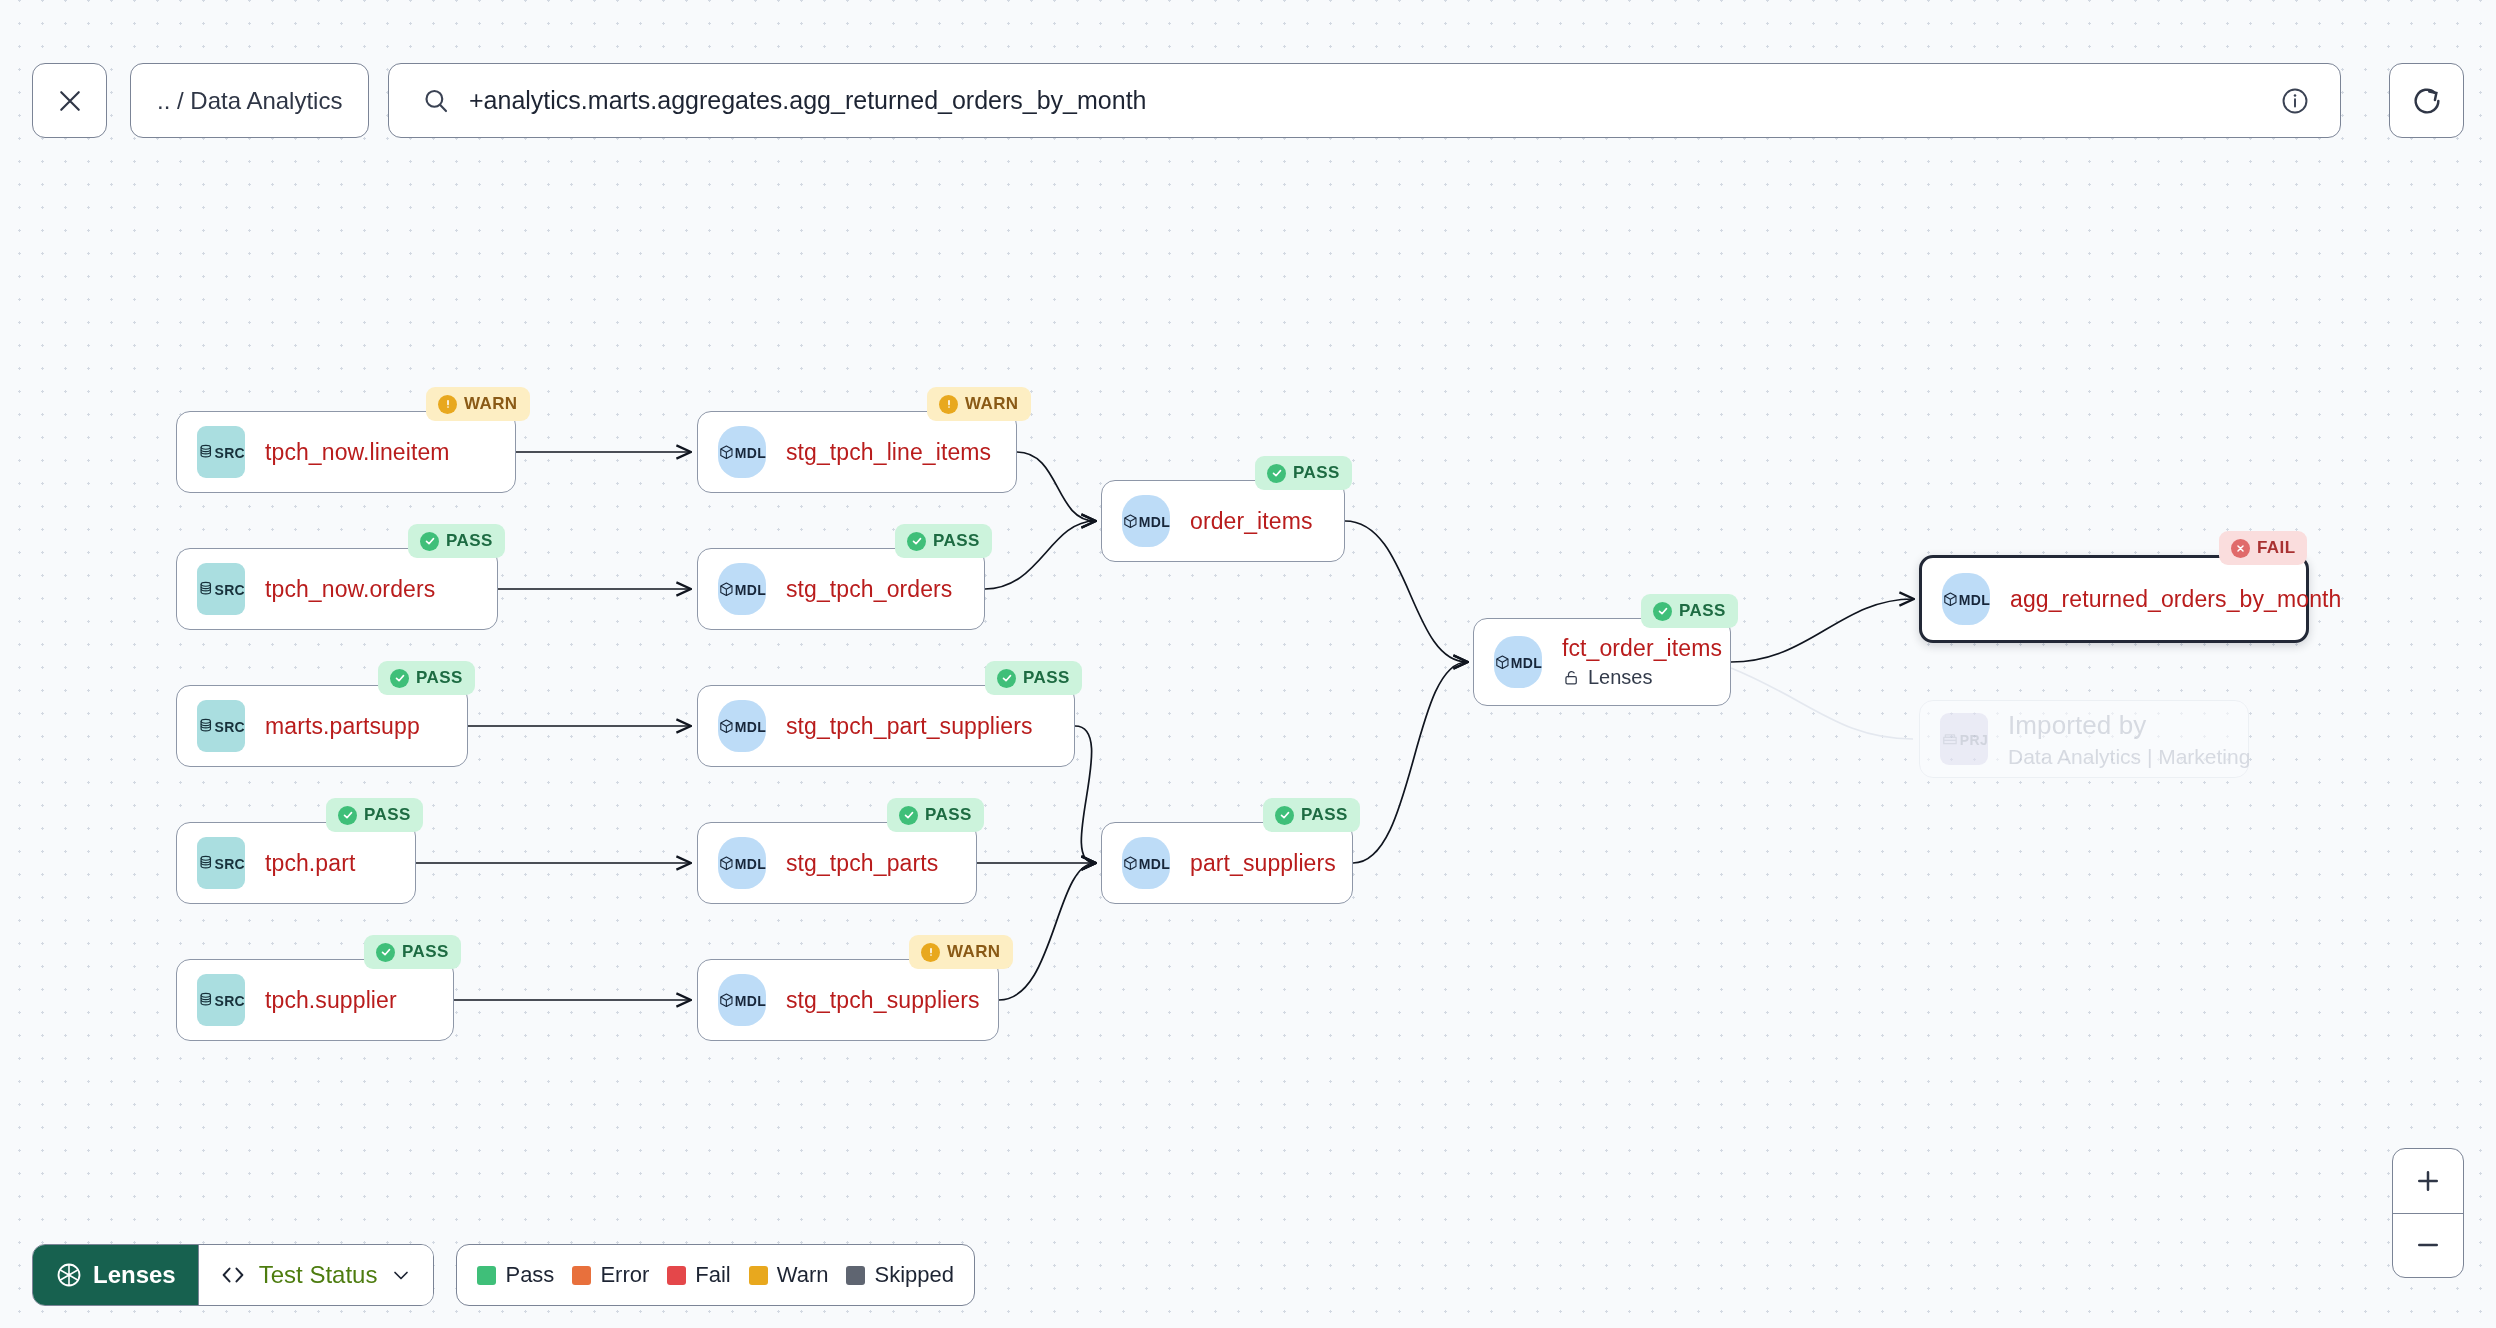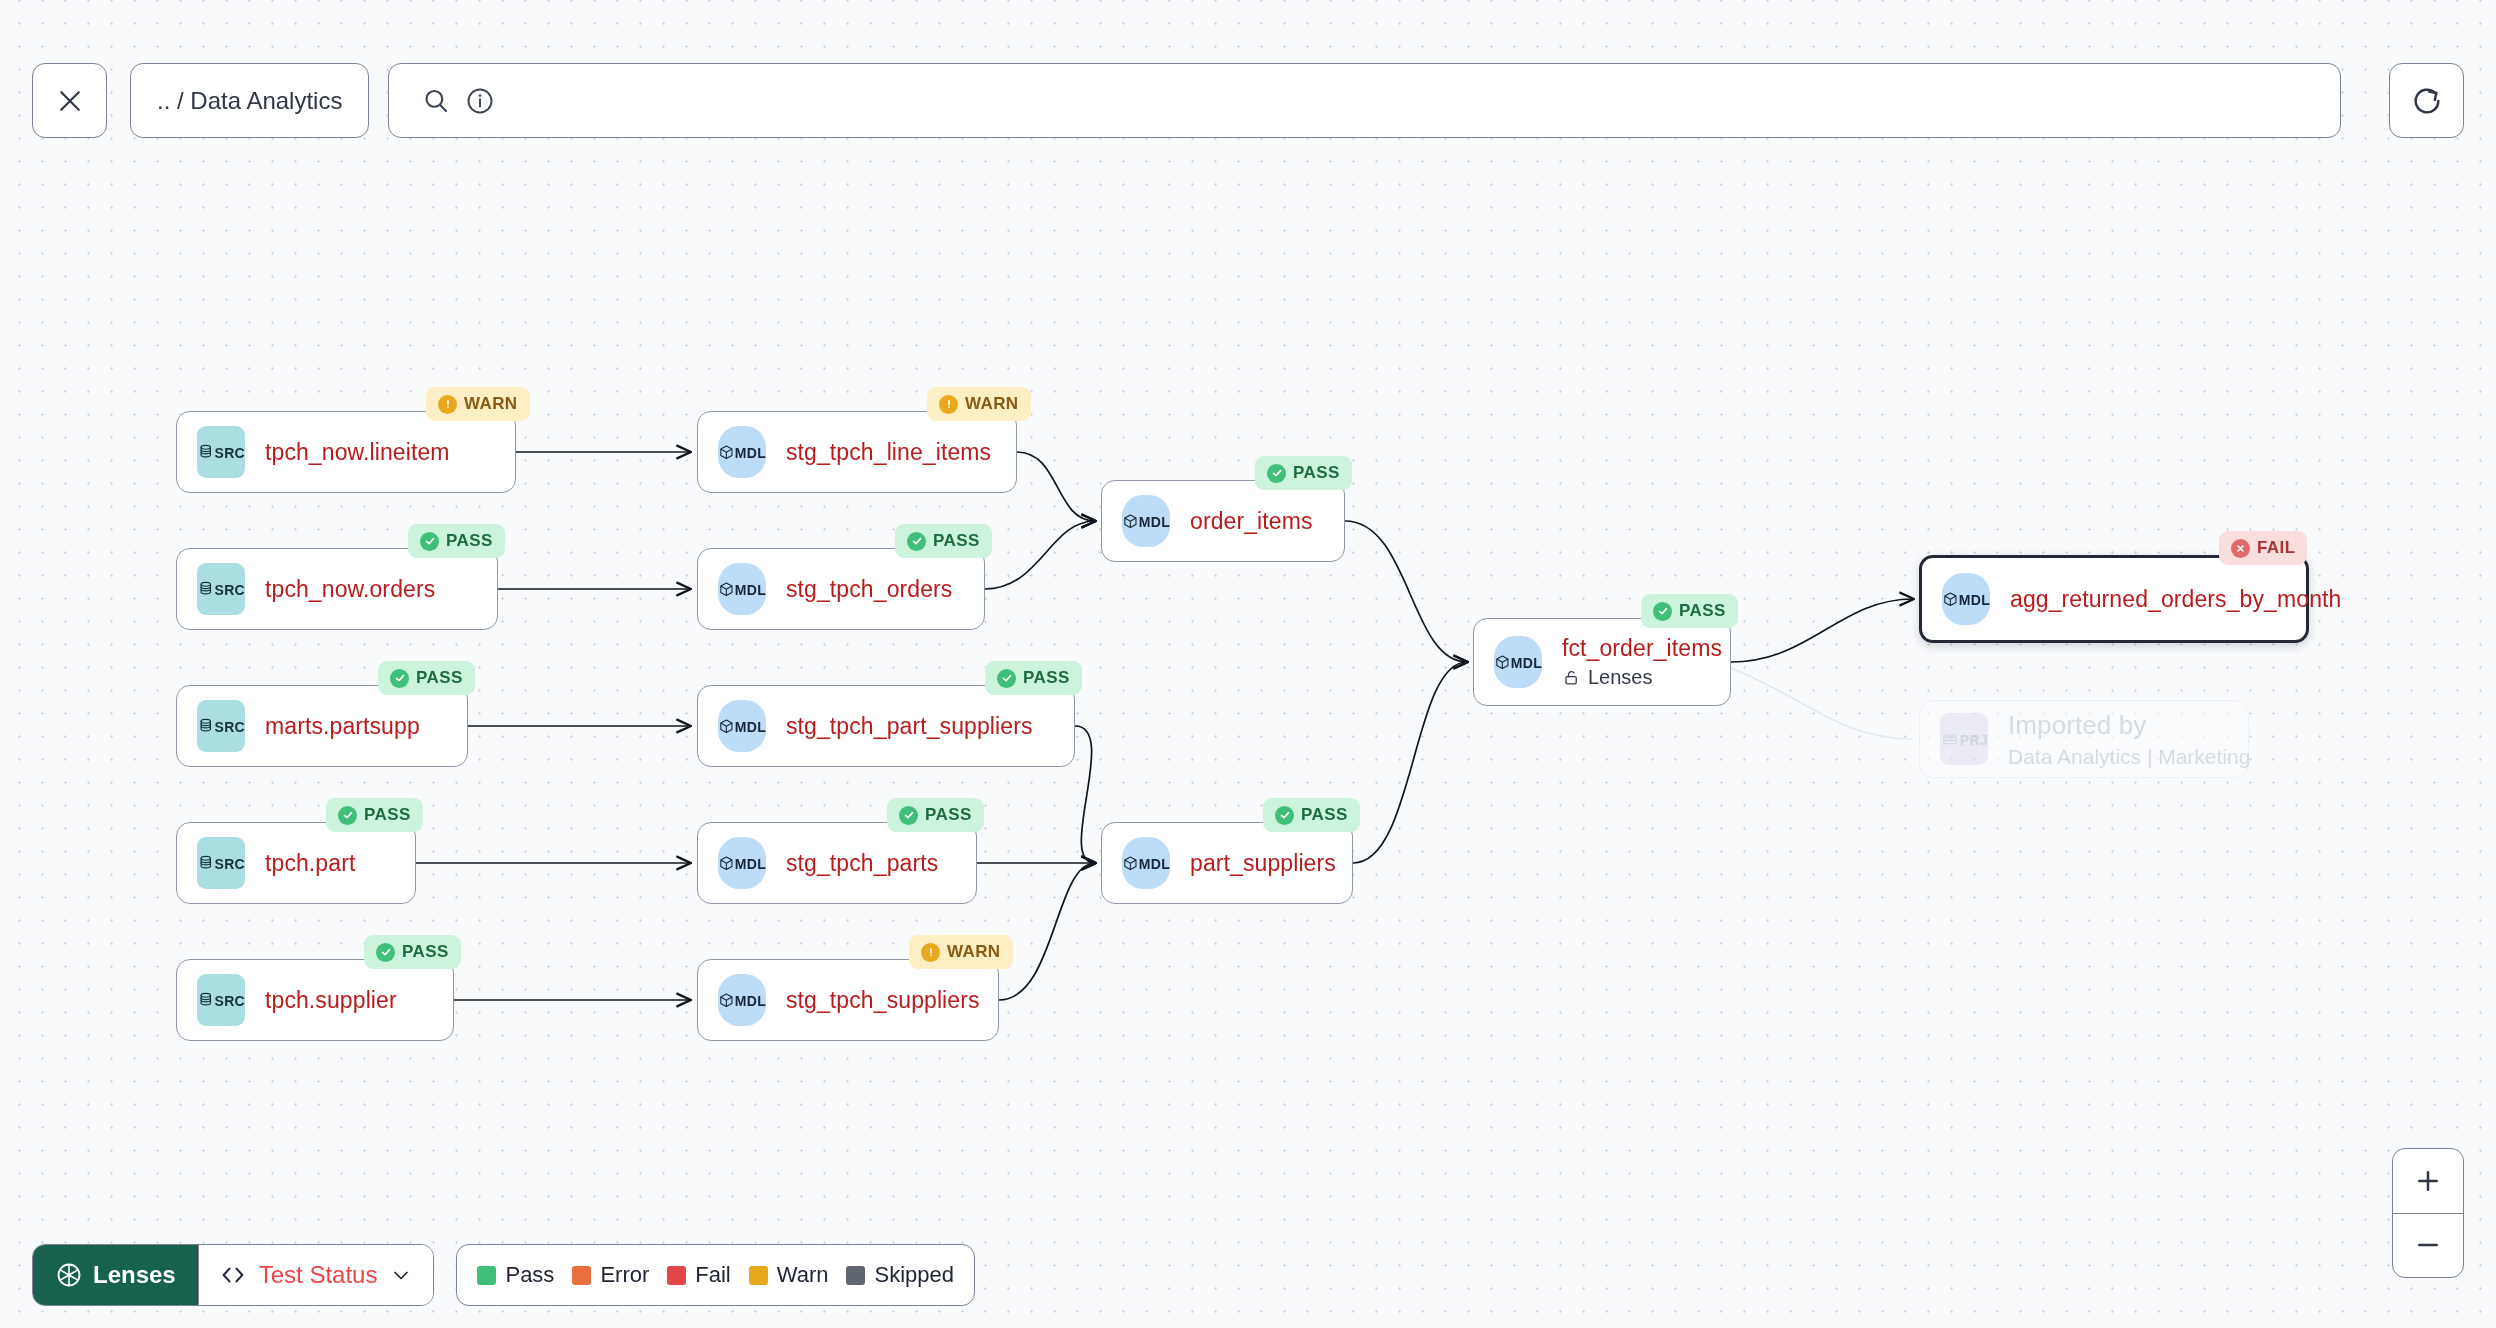"+analytics.marts.aggregates.agg_returned" input { html: none -> <input> }
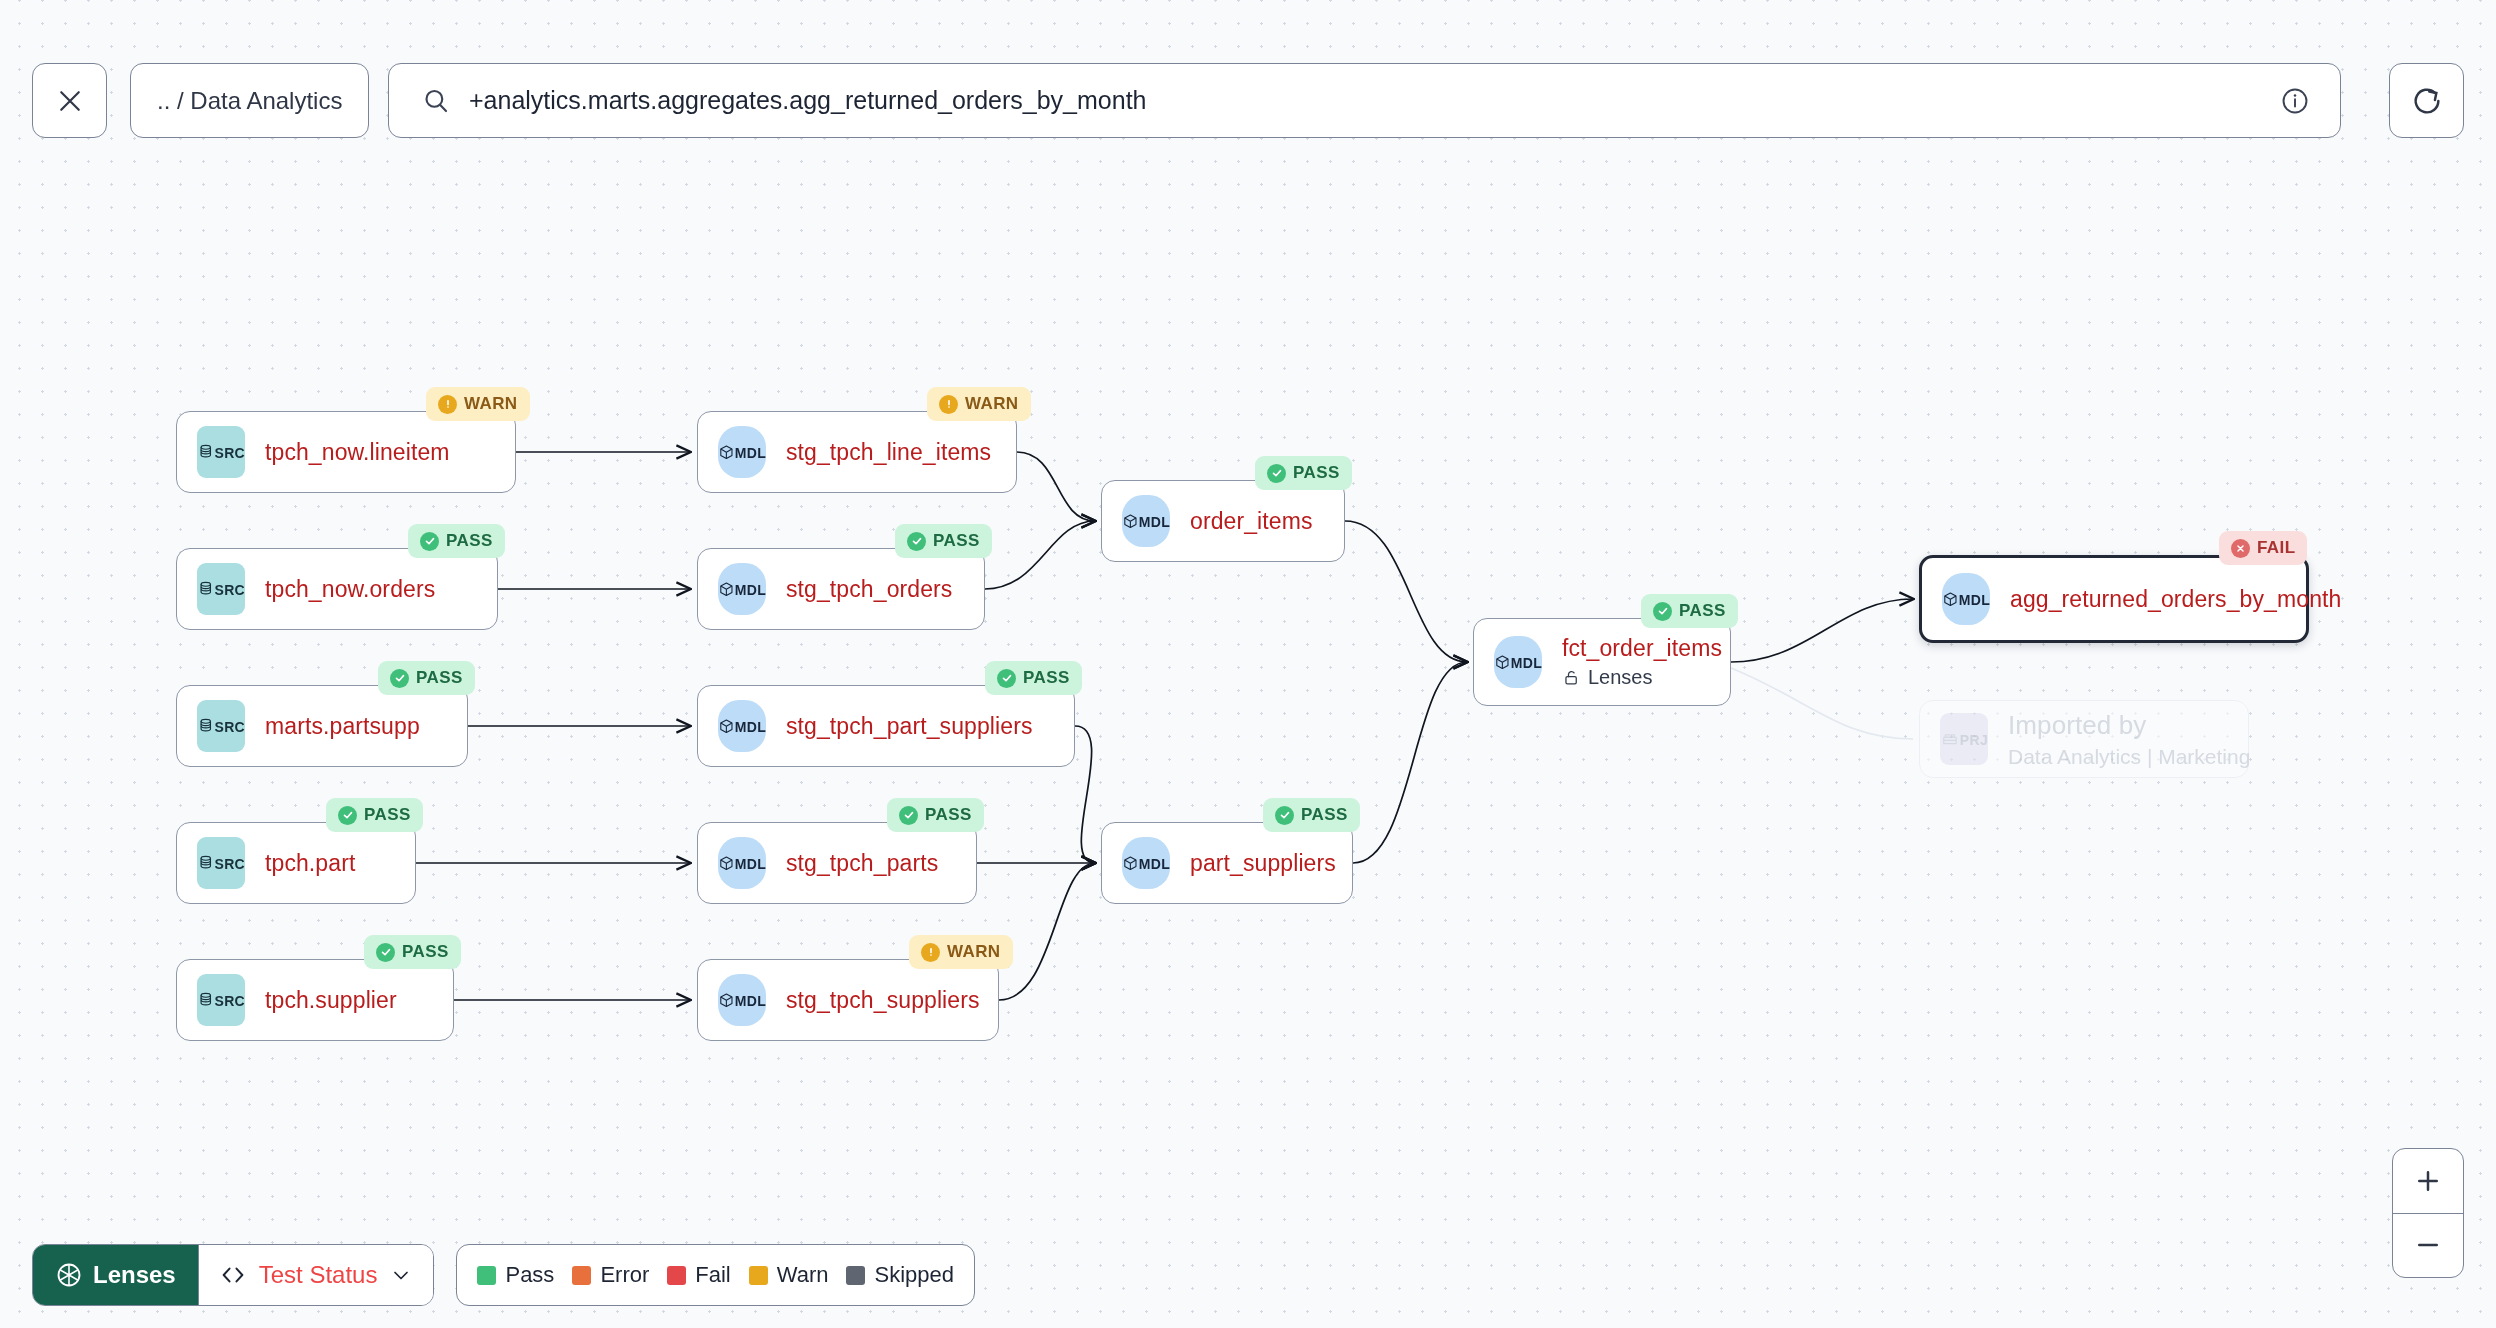"Test Status" #test-status-btn { color: #ef4444 -> #4d7c0f }
